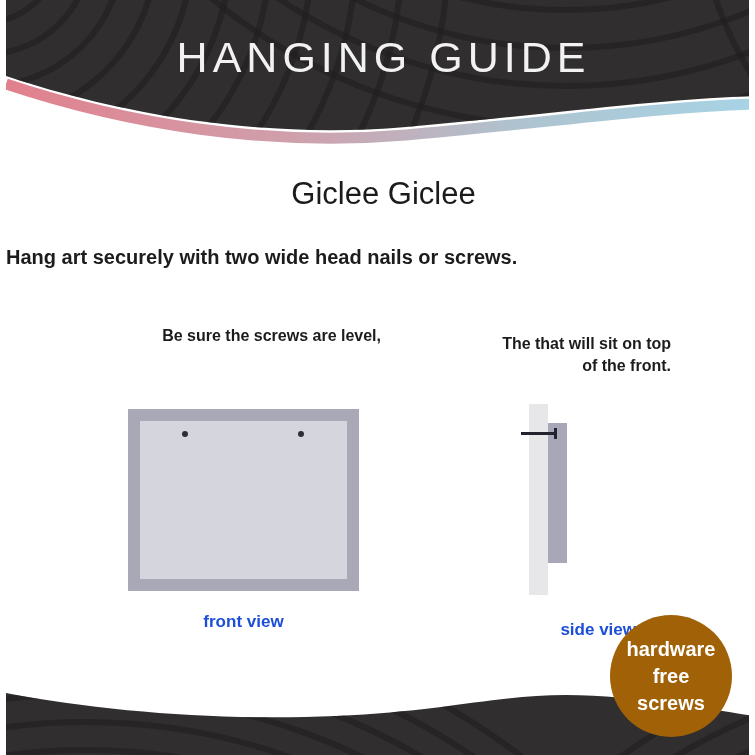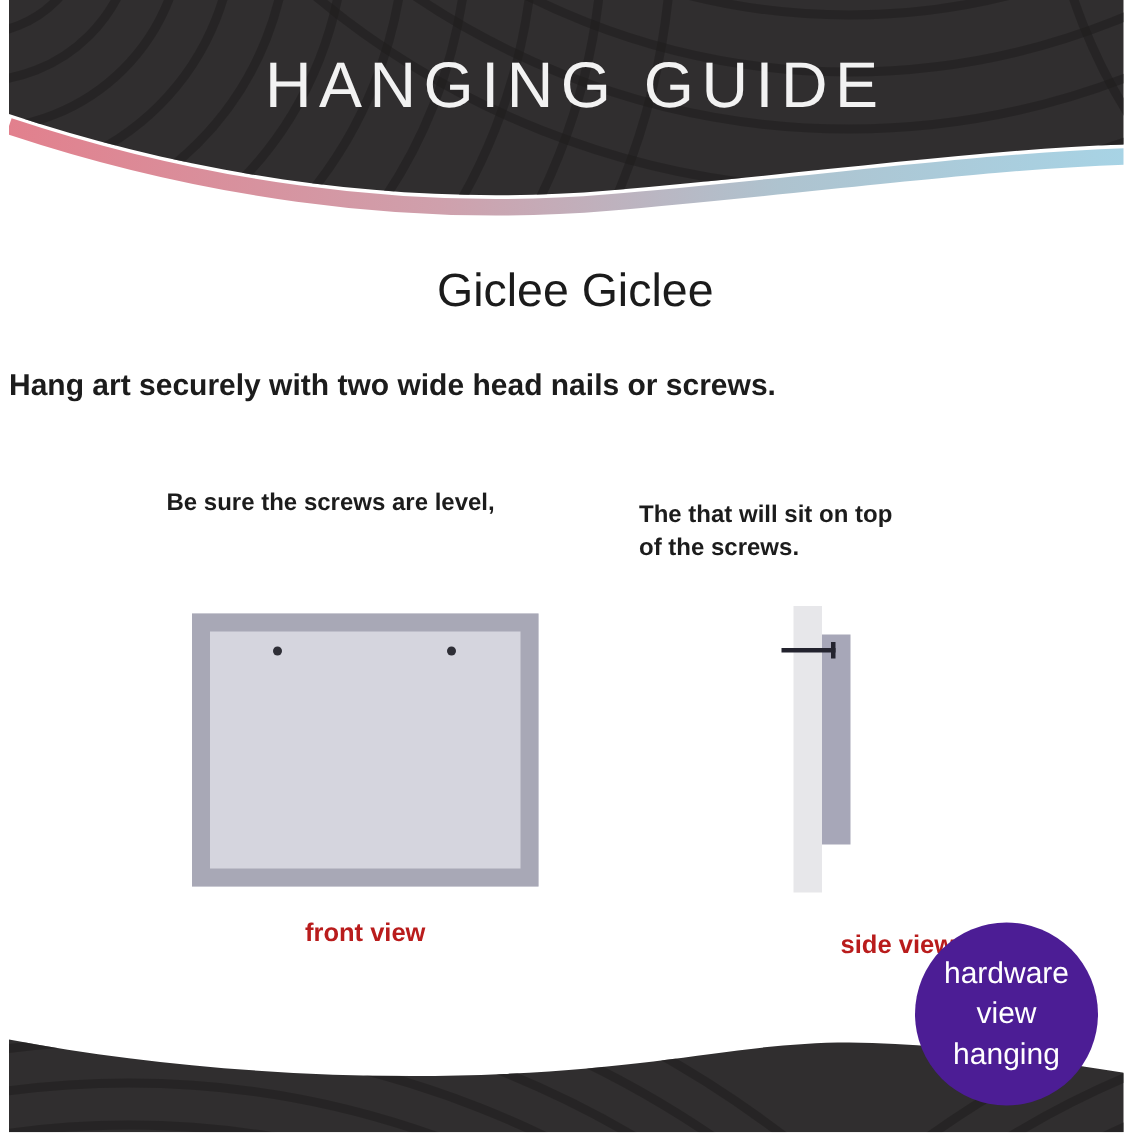"Be sure the screws are" .caption { text-align: left -> right }
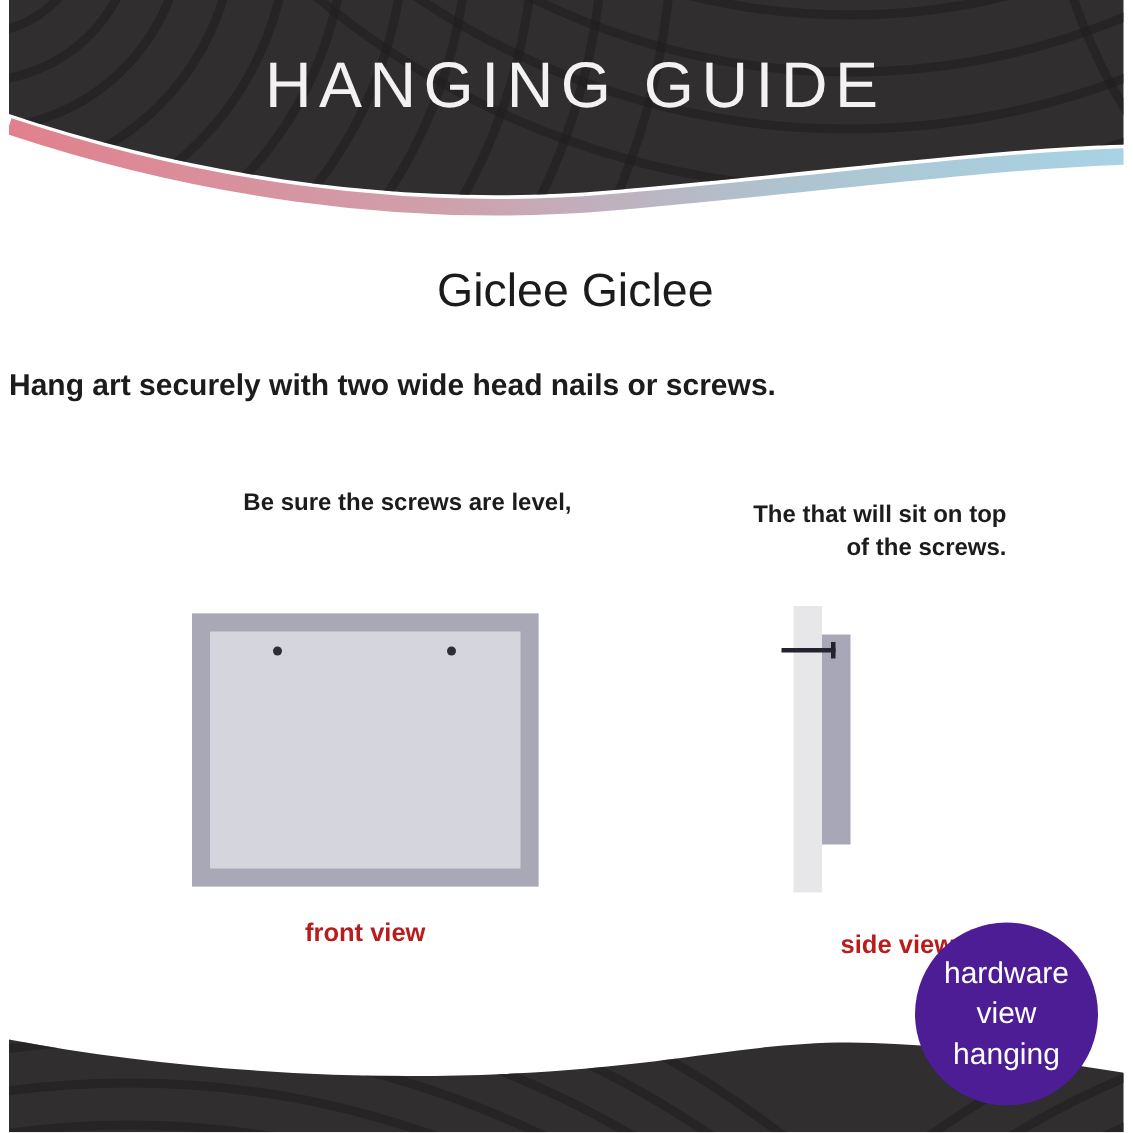"of the screws." span { text: screws -> front }
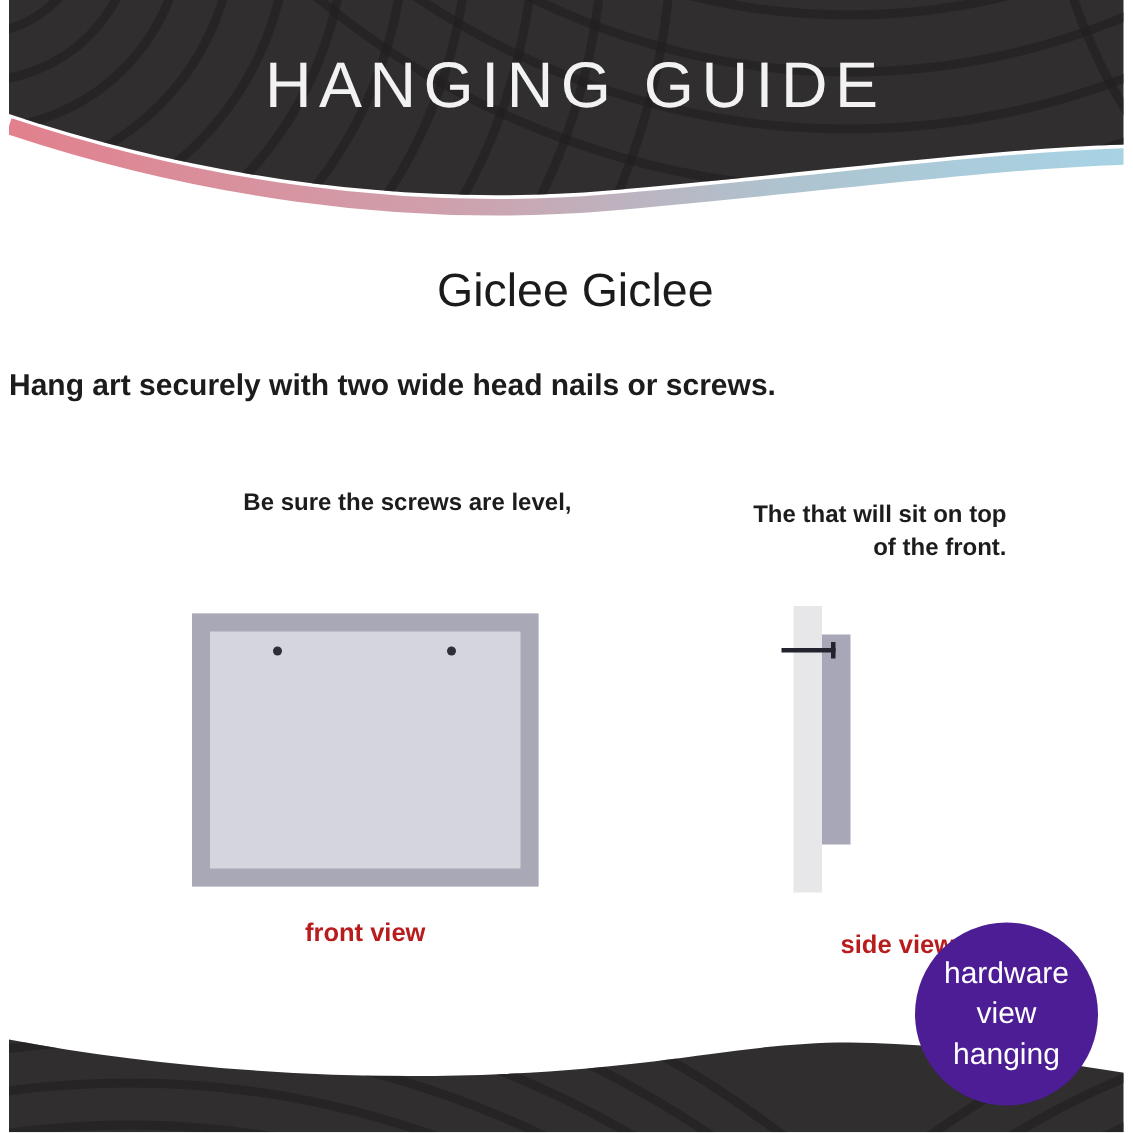"front view" .view-label { color: #b91c1c -> #1d4ed8 }
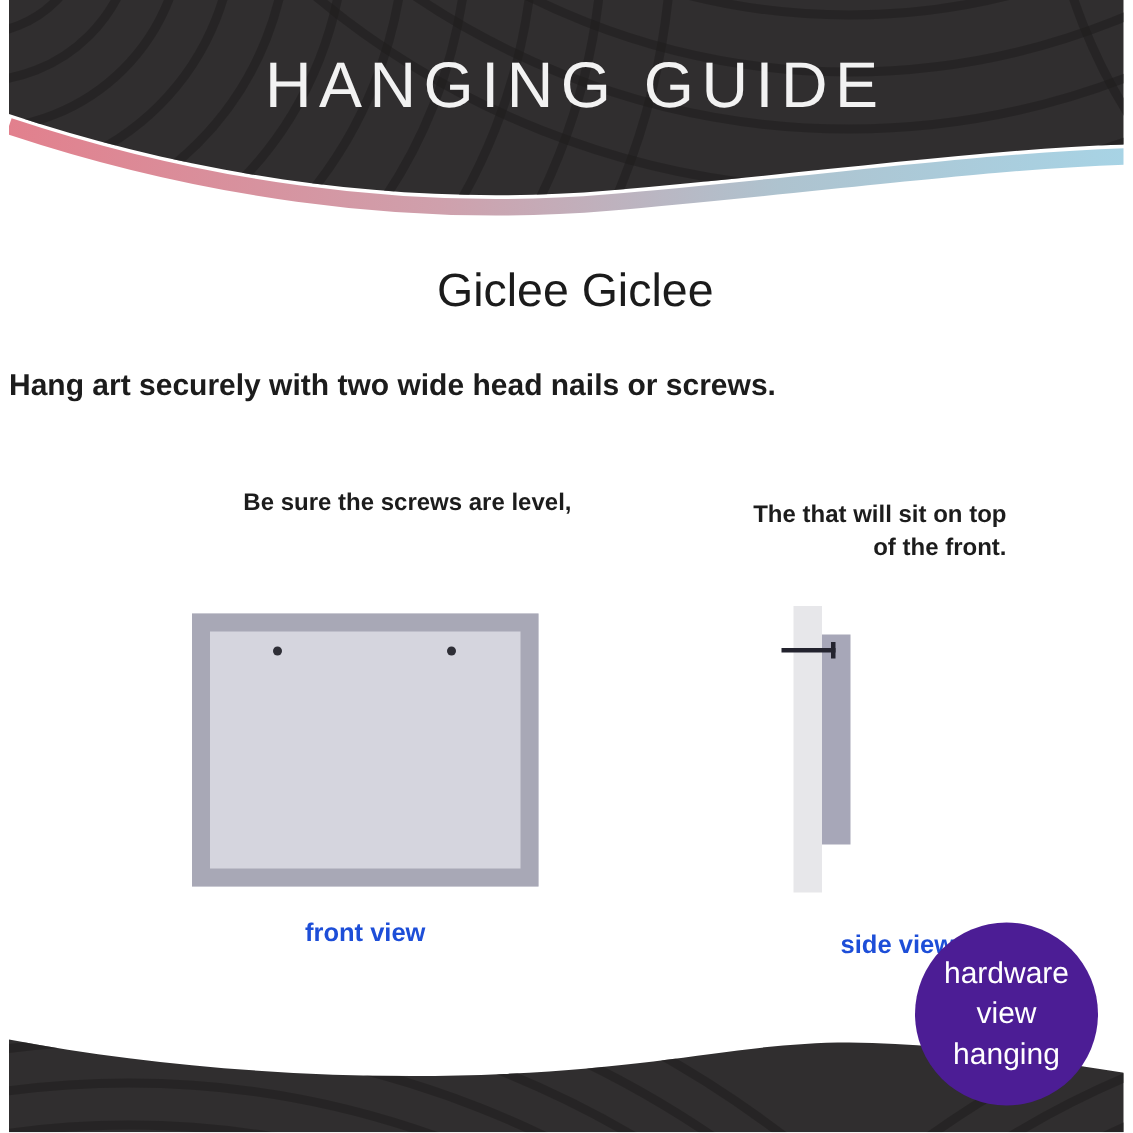"hardware" .badge { background: #4c1d95 -> #a16207; font-weight: 400 -> 700 }
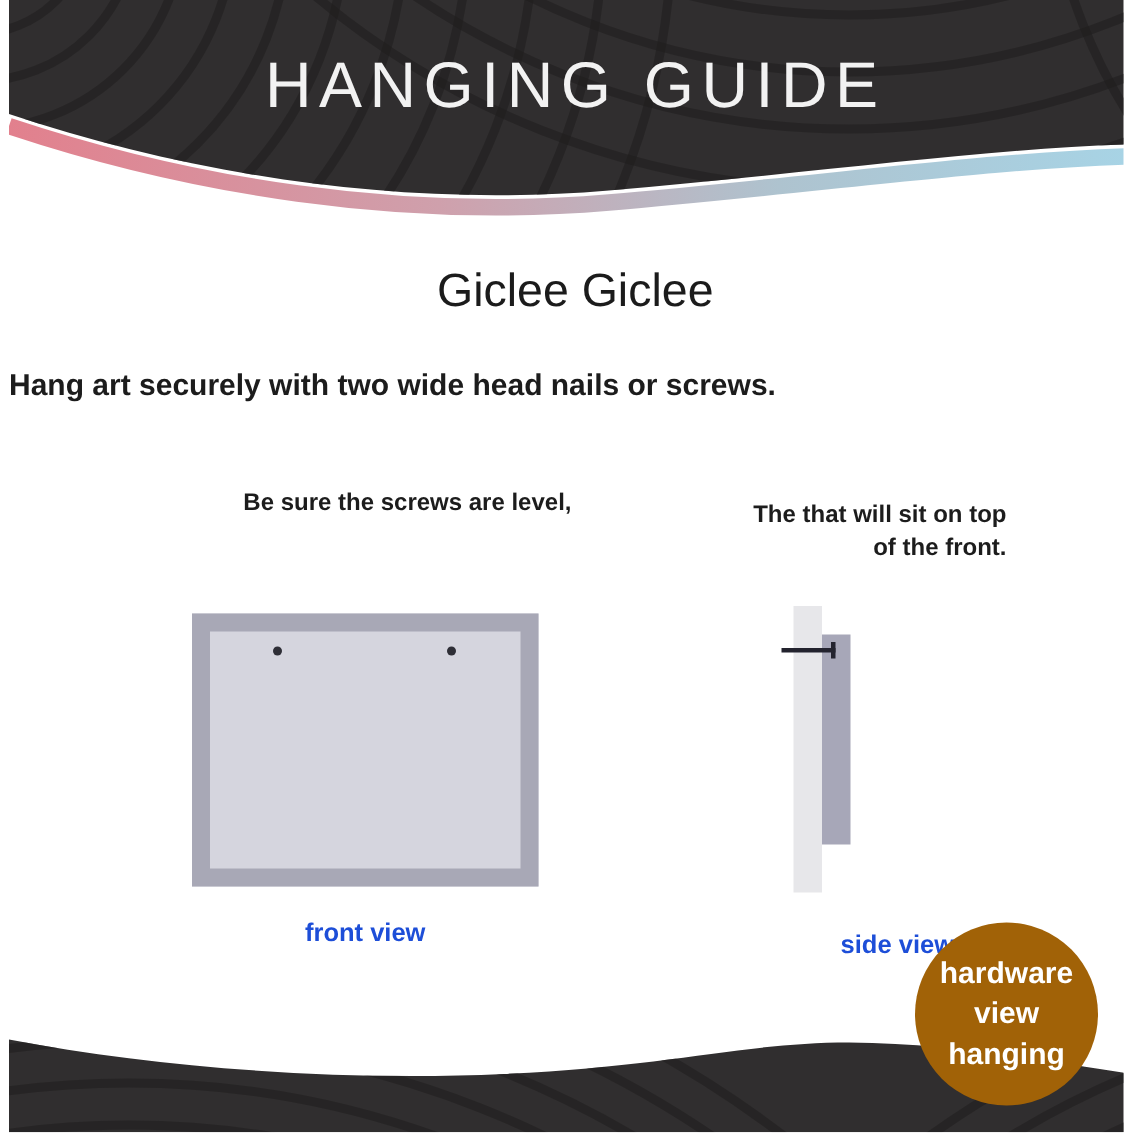"view" span { text: view -> free }
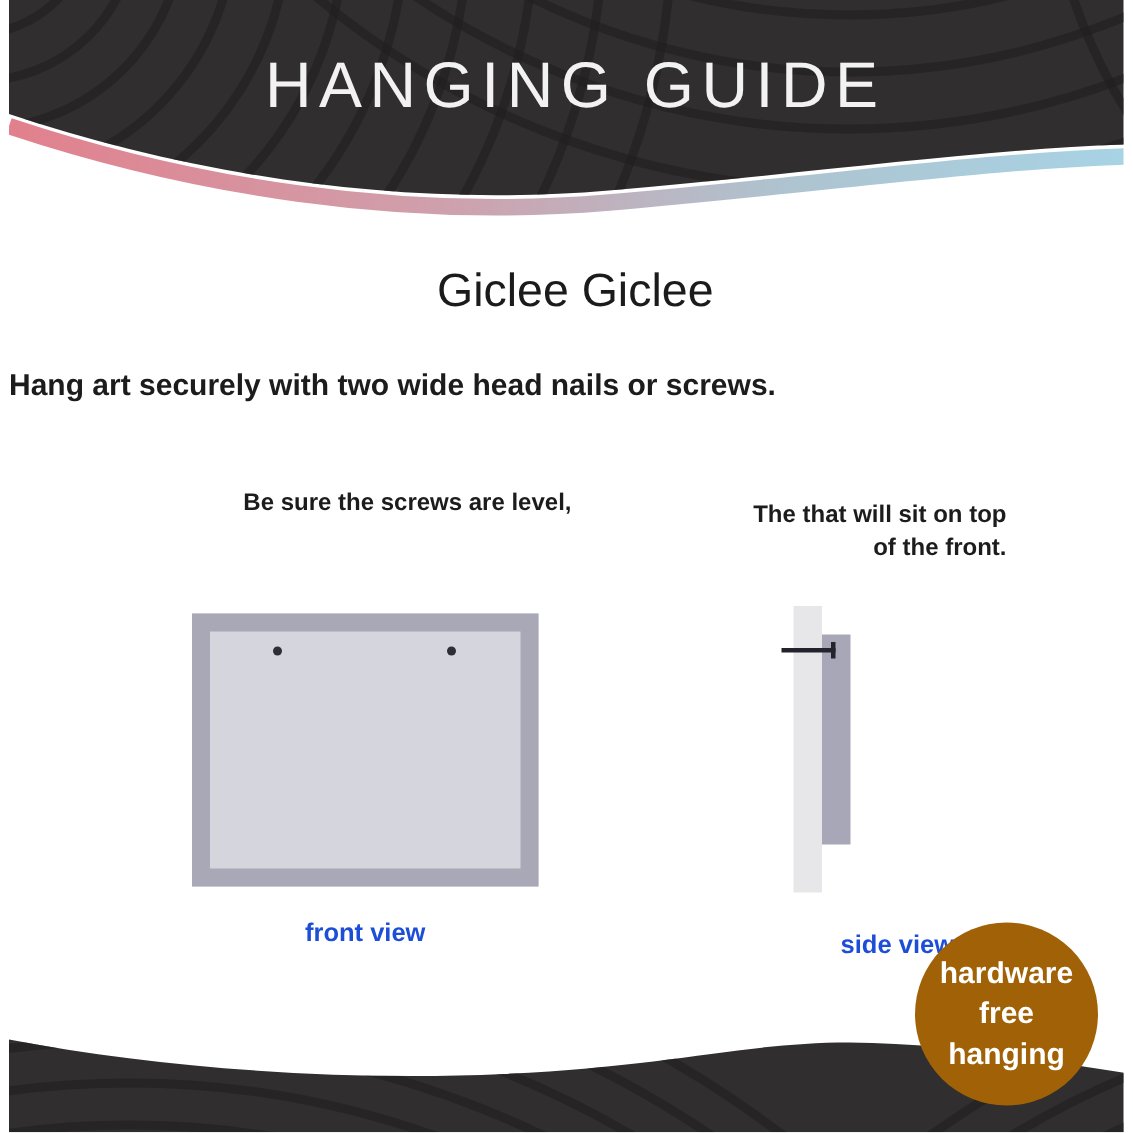"hanging" span { text: hanging -> screws }
